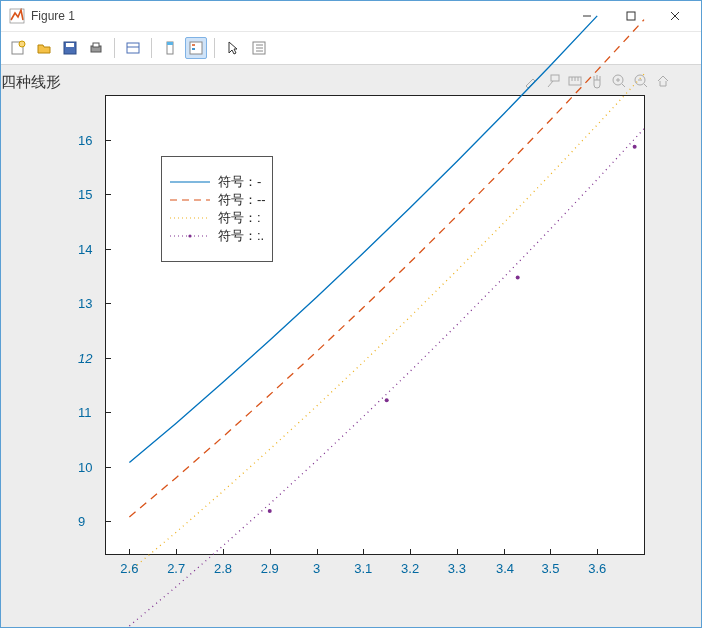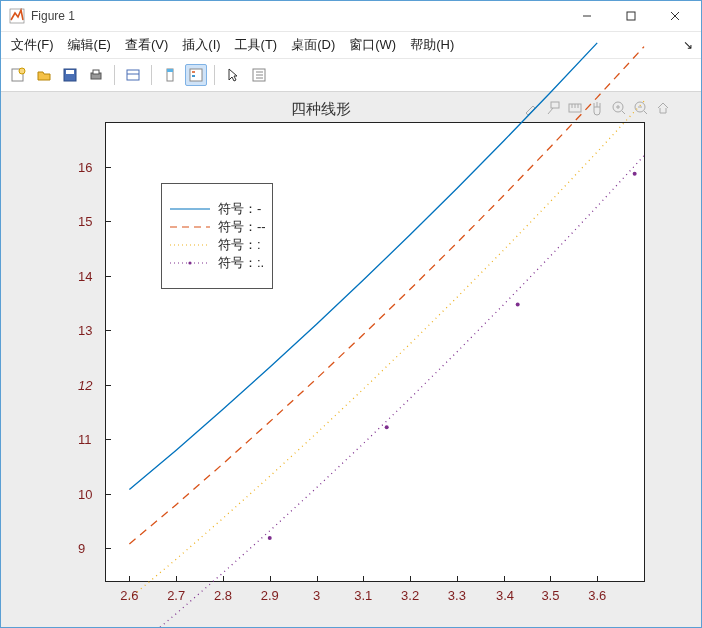"文件(F)" div.menubar { html: <div> <span>文件(F)</span> <span>编辑(E)</span> <span>查看(V)</span> <span>插入(I)</span> <span>工具(T)</span> <span>桌面(D)</span> <span>窗口(W)</span> <span>帮助(H)</span> <span>↘</span> </div> -> none }
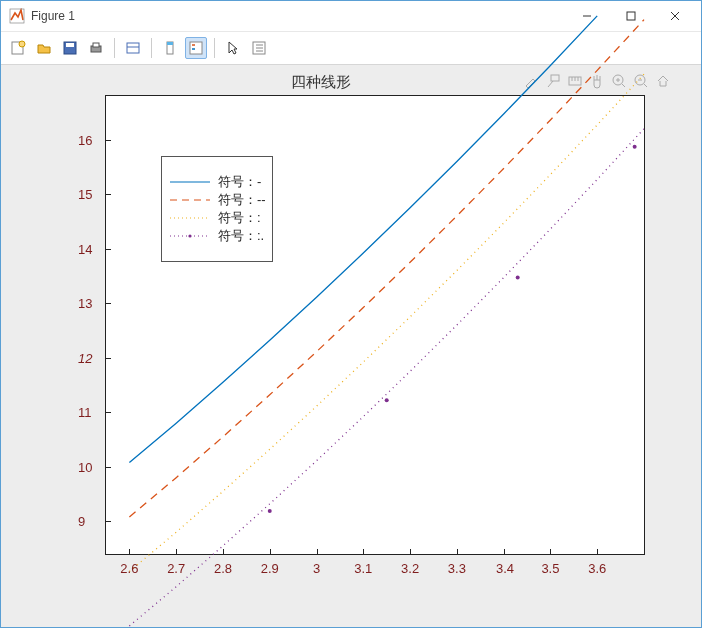"四种线形" .title-text { text-align: center -> none }
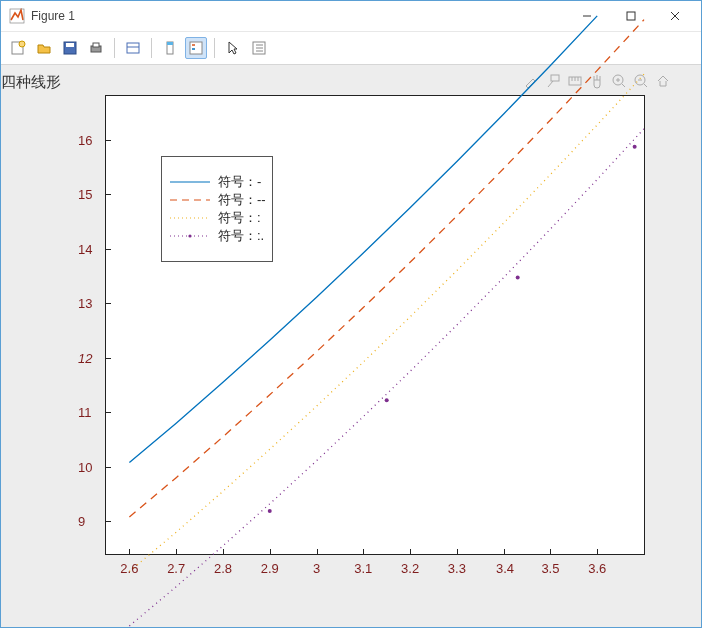"16" .xtick, .ytick { color: #7f1d1d -> #0369a1 }
